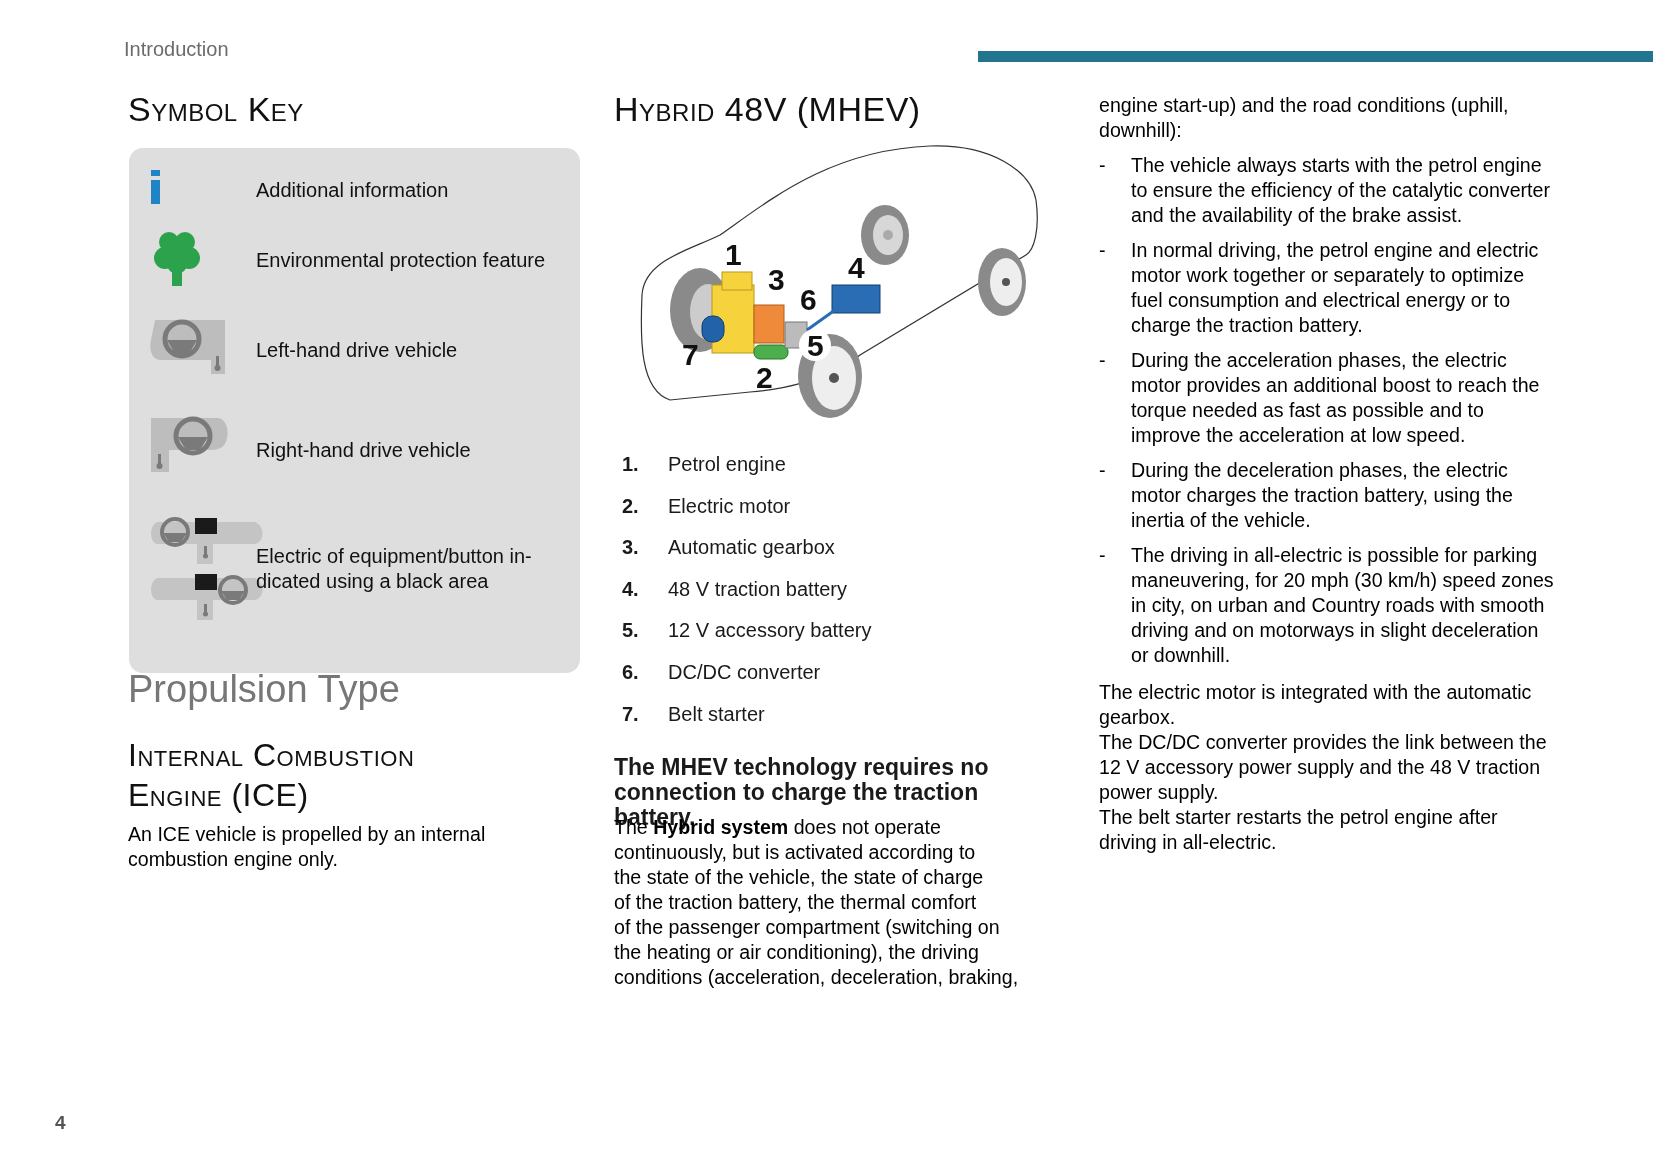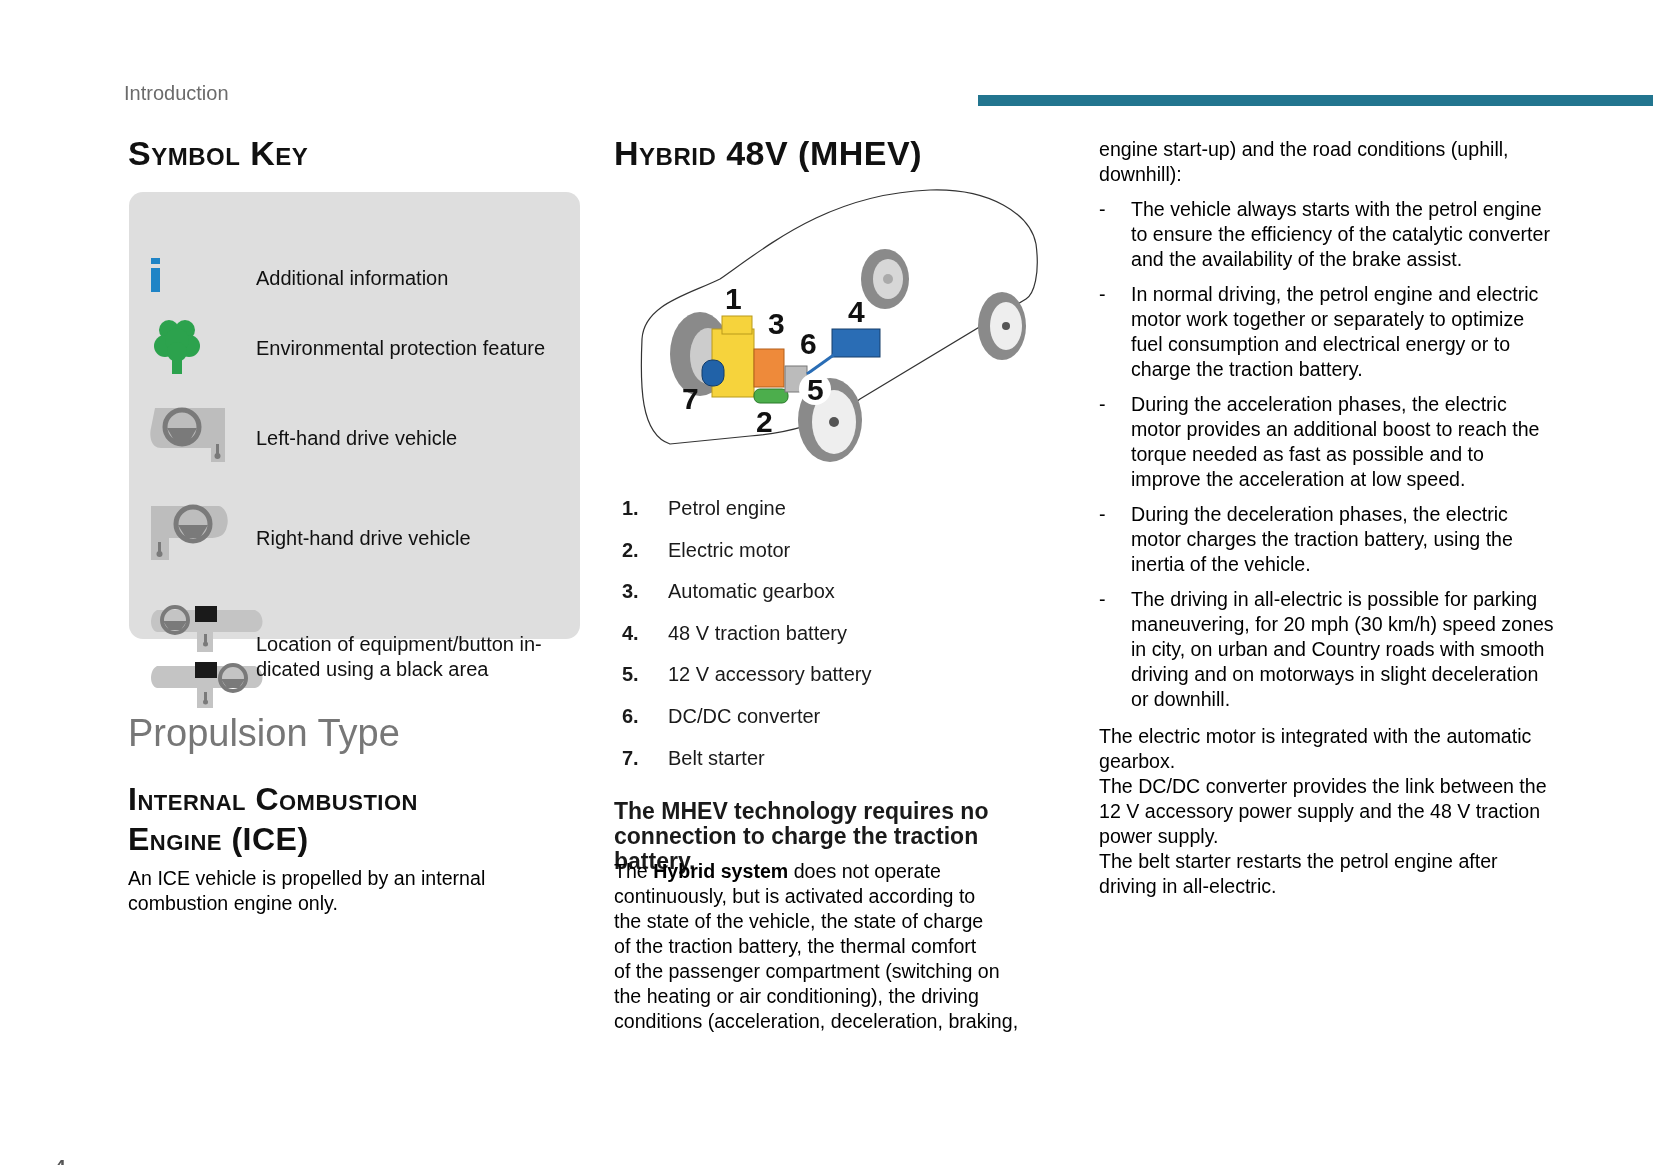"Introduction" .abs { margin-top: 44px -> none }
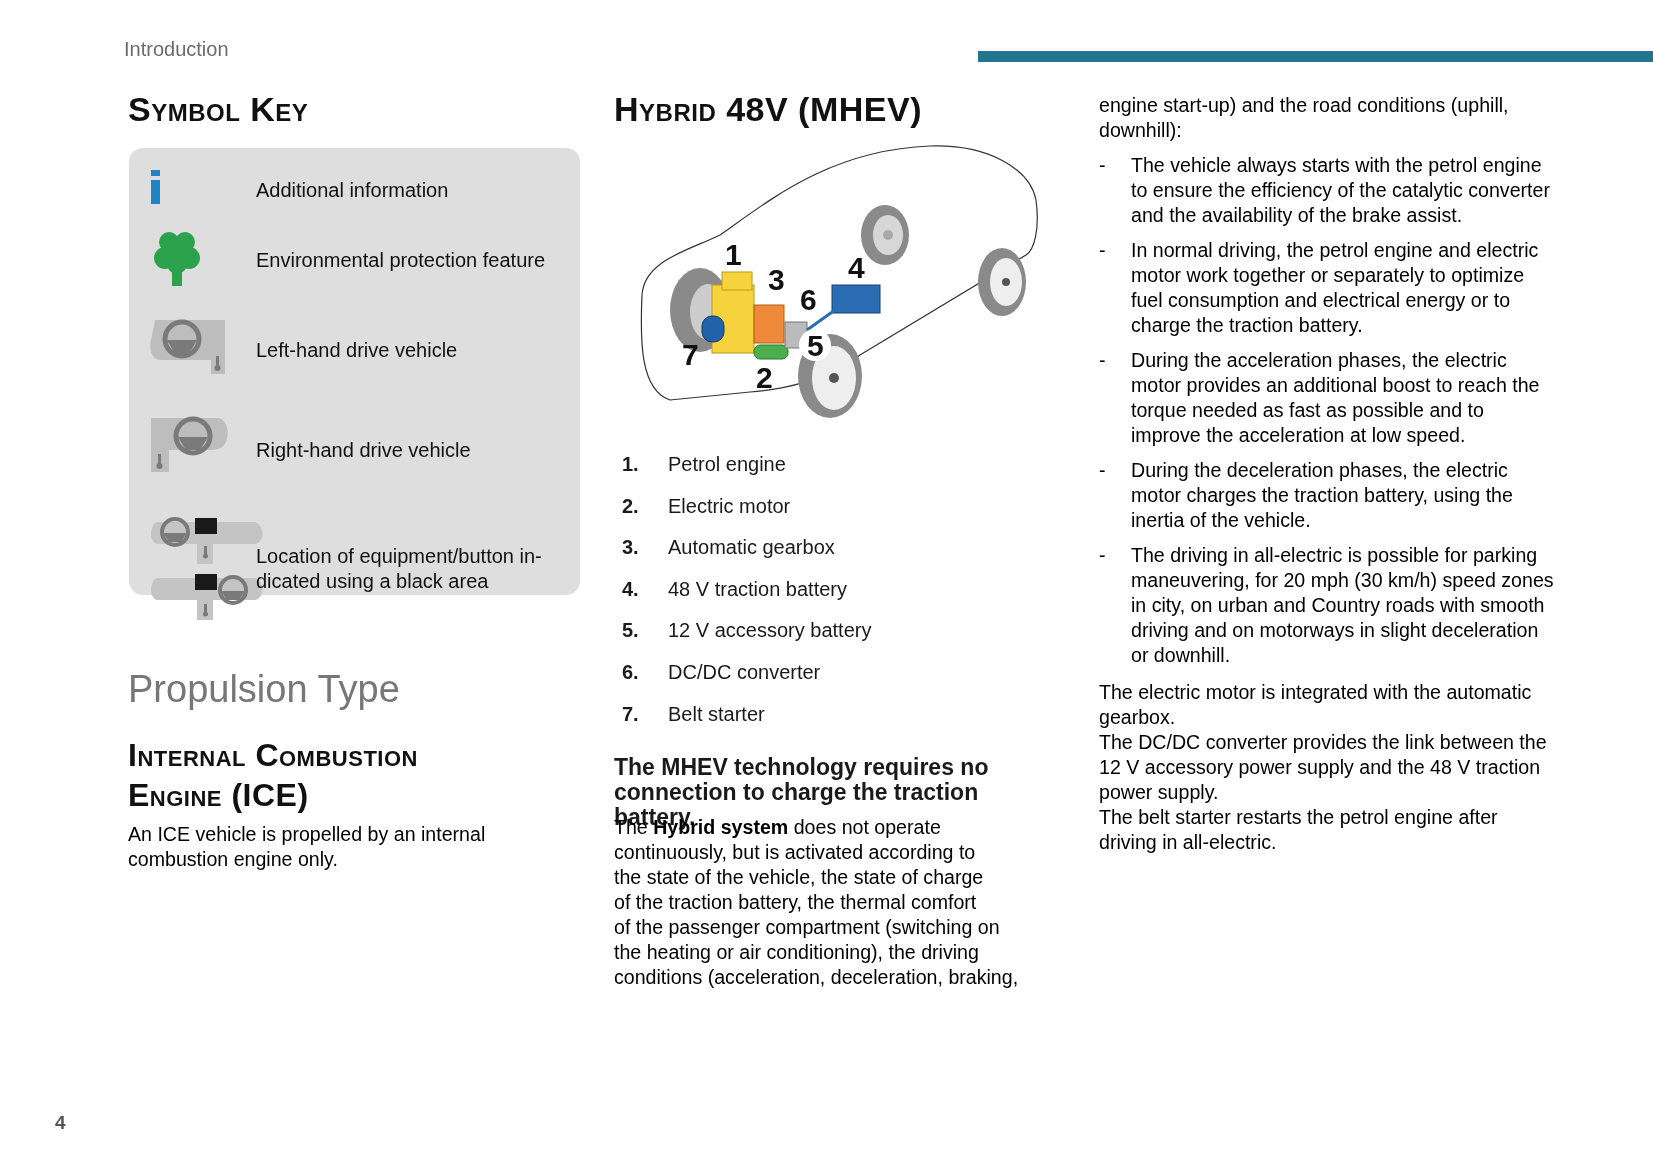"Symbol Key" .h-smallcaps { font-weight: bold -> normal }
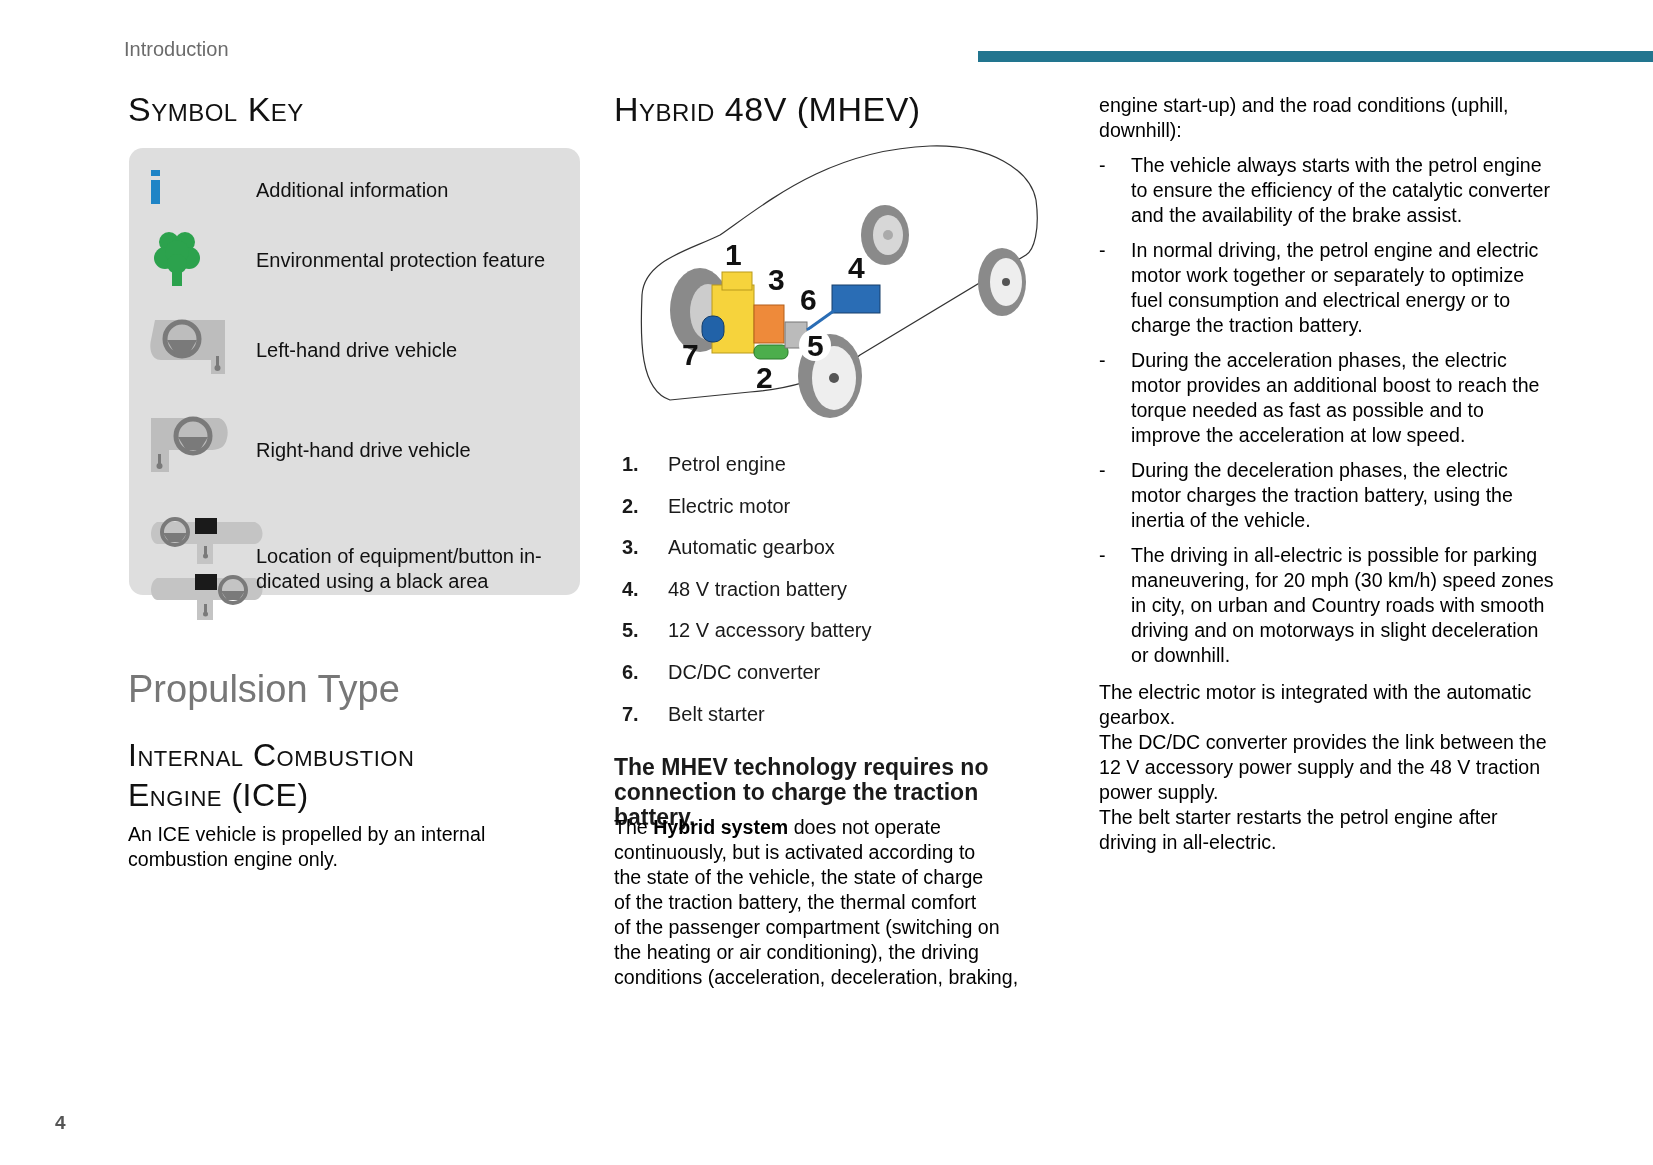"Additional information" .key-box { height: 447px -> 525px }
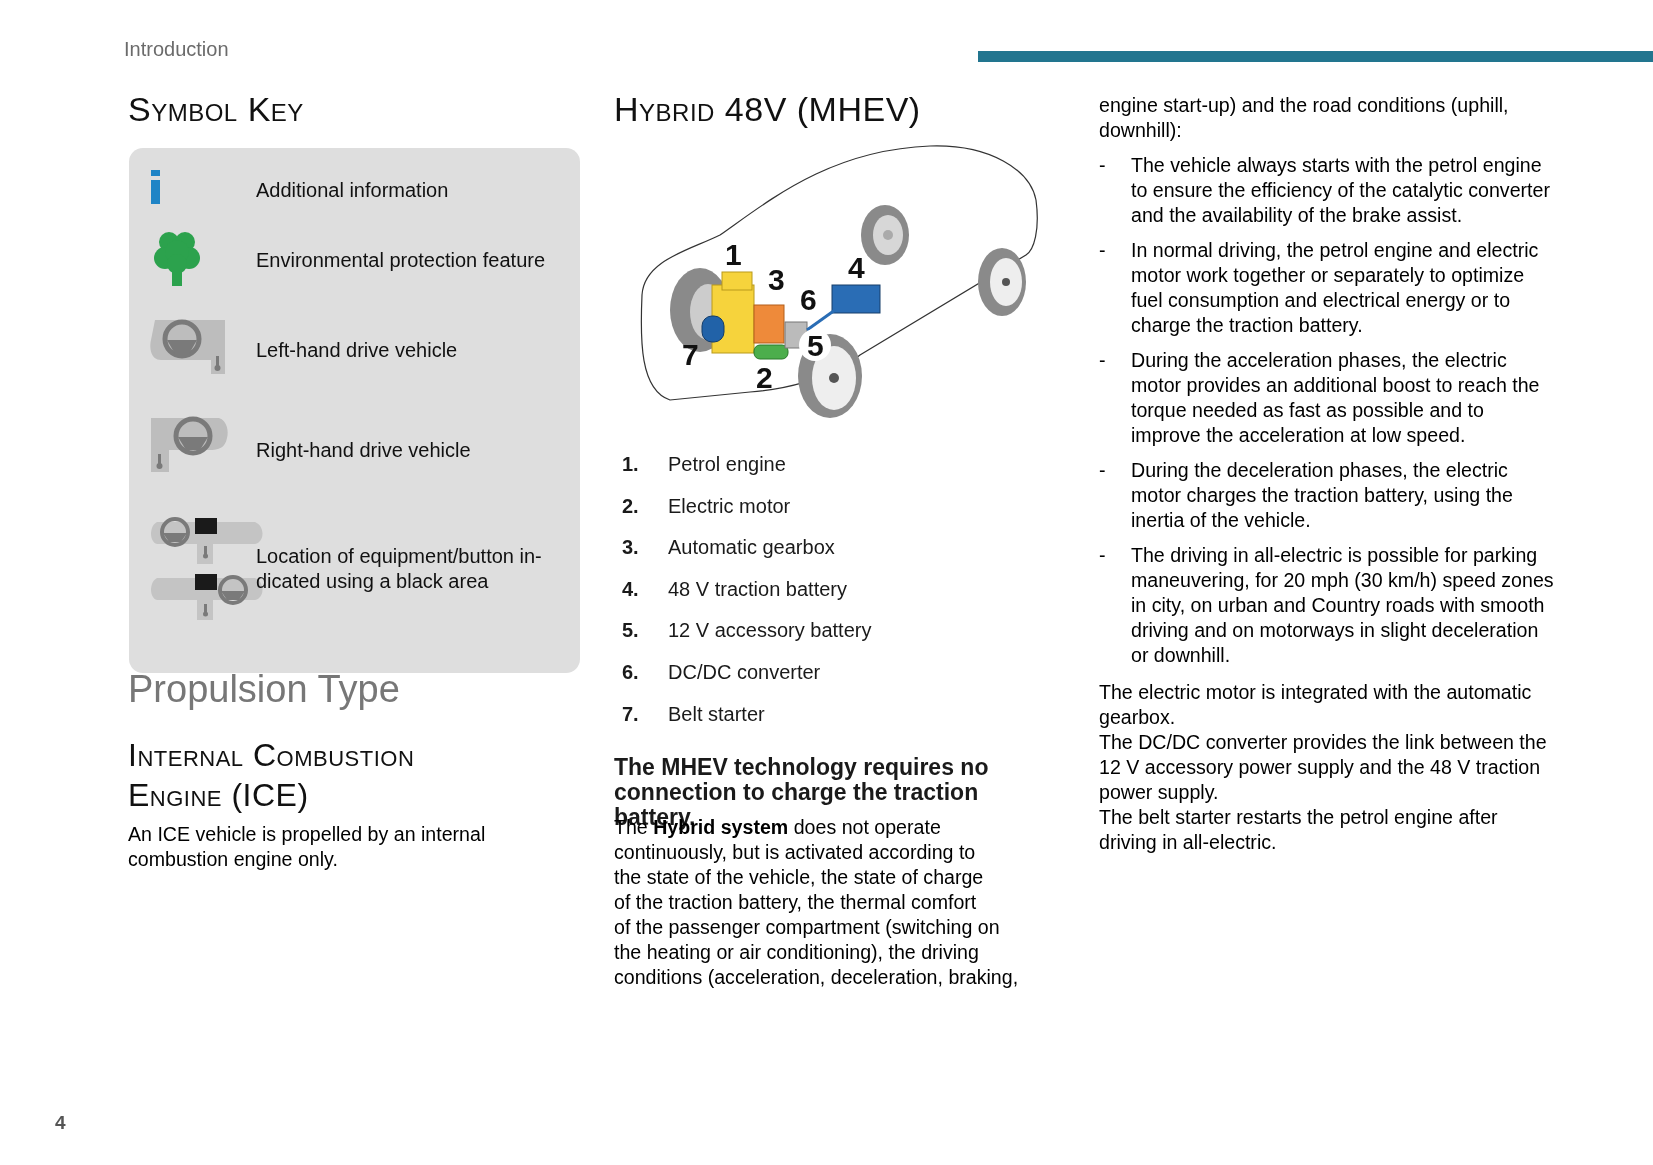"Location of equipment/button in-" div { text: Location -> Electric }
